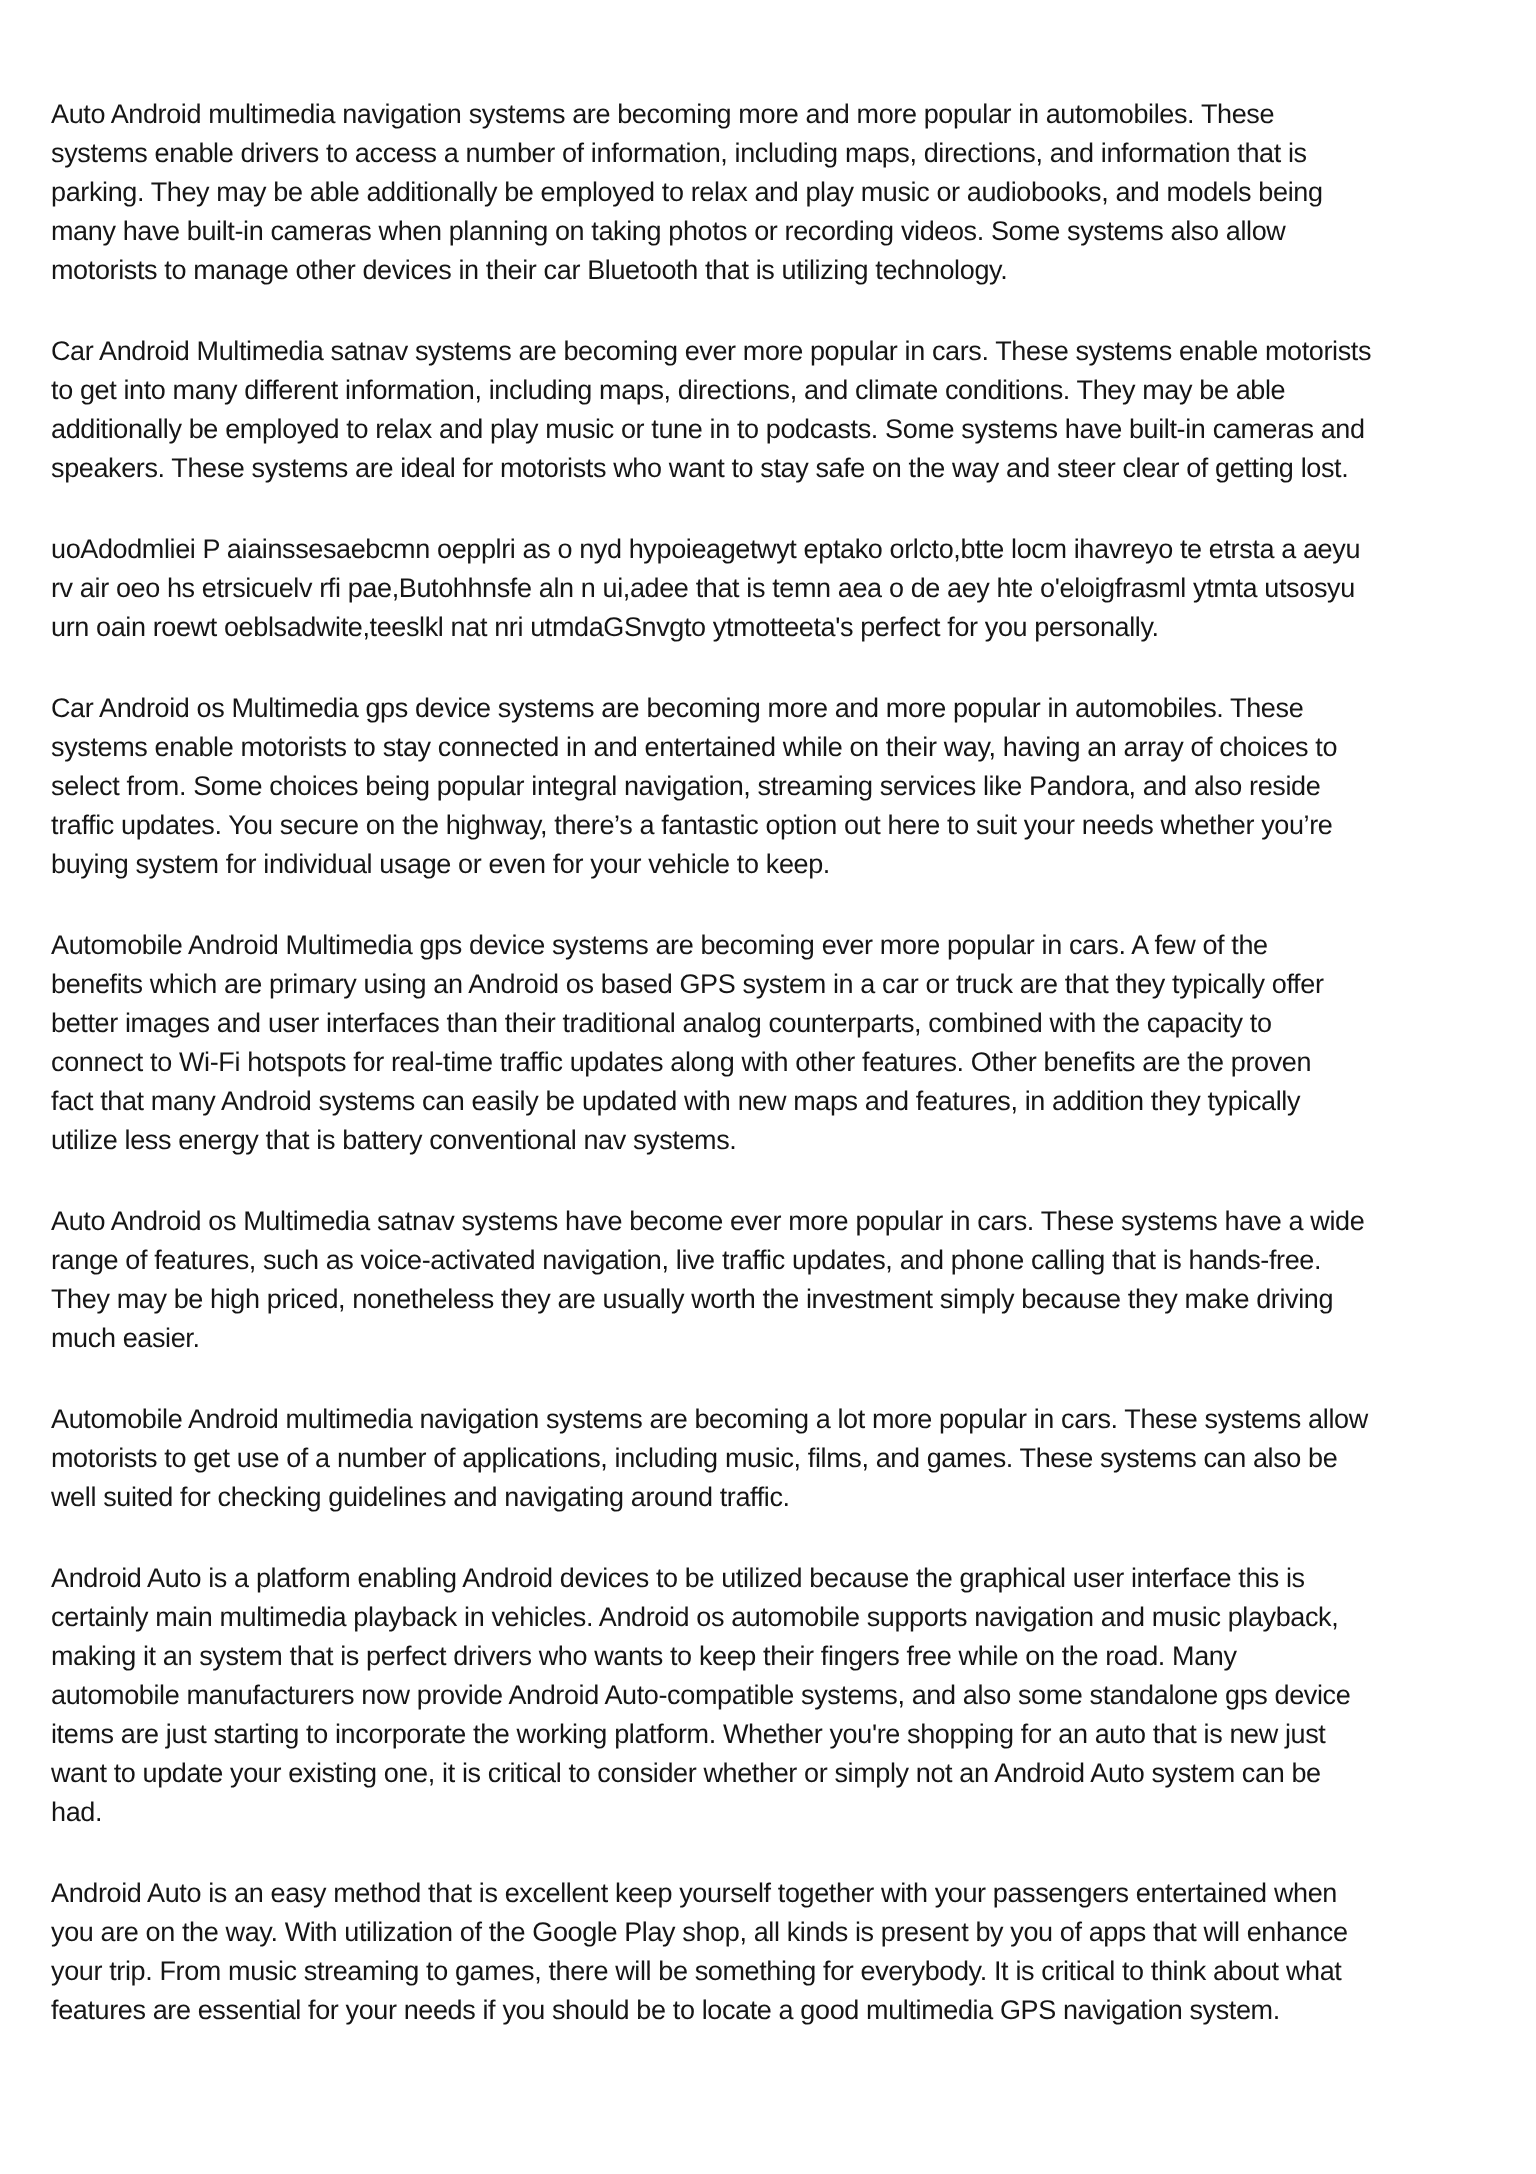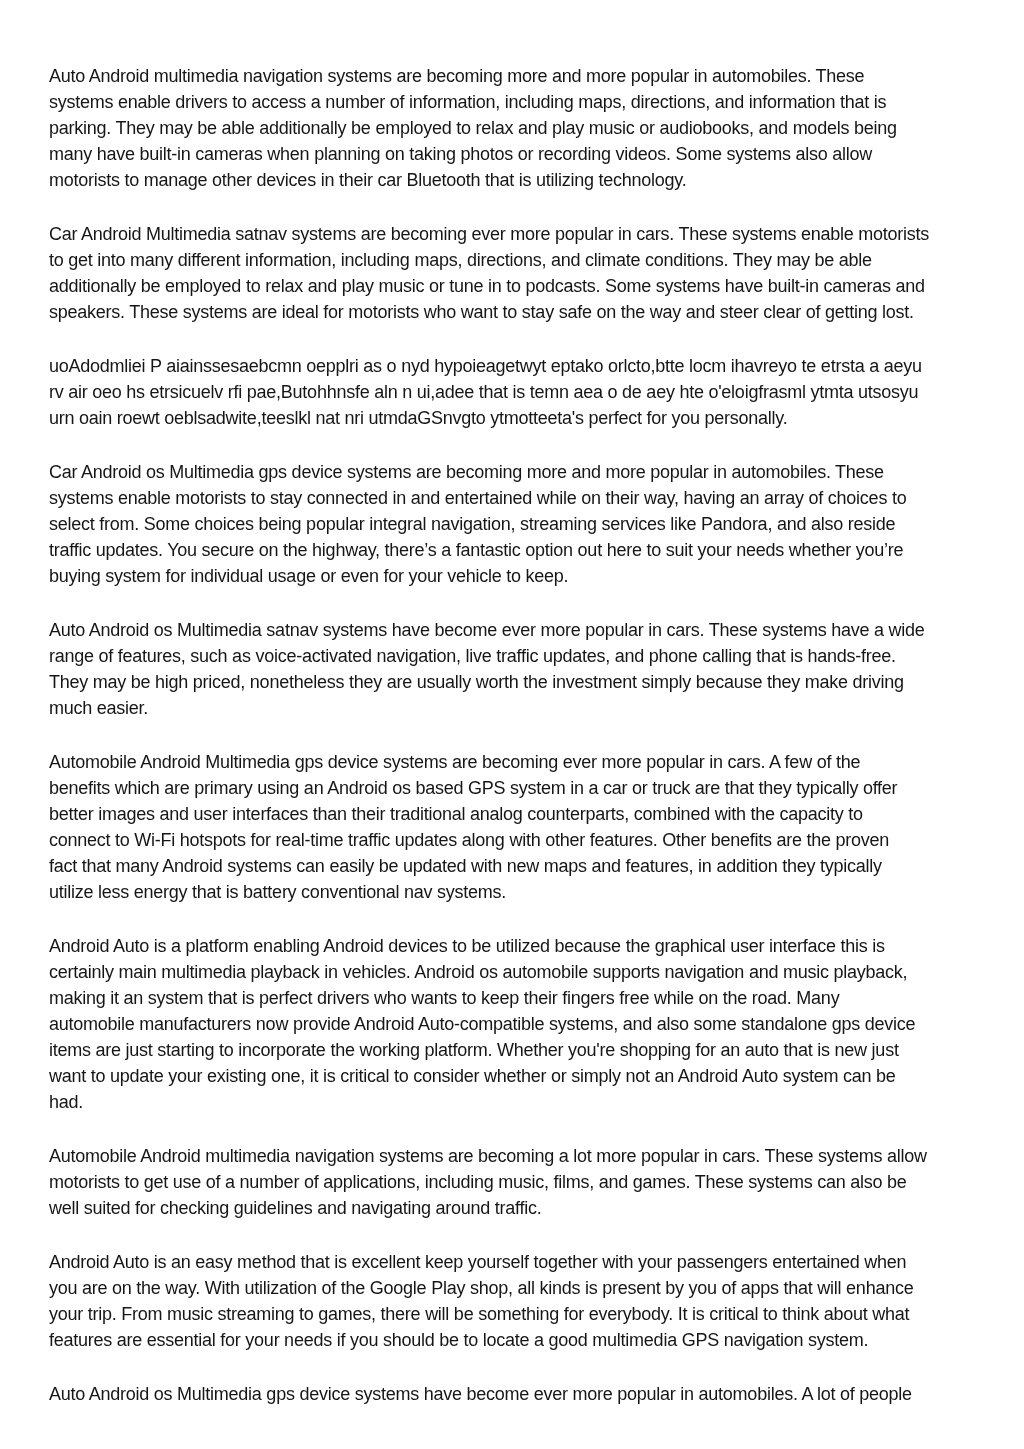"Auto Android multimedia navigation" .article-page { padding: 63px 0 0 49px -> 63px 0 0 34px }
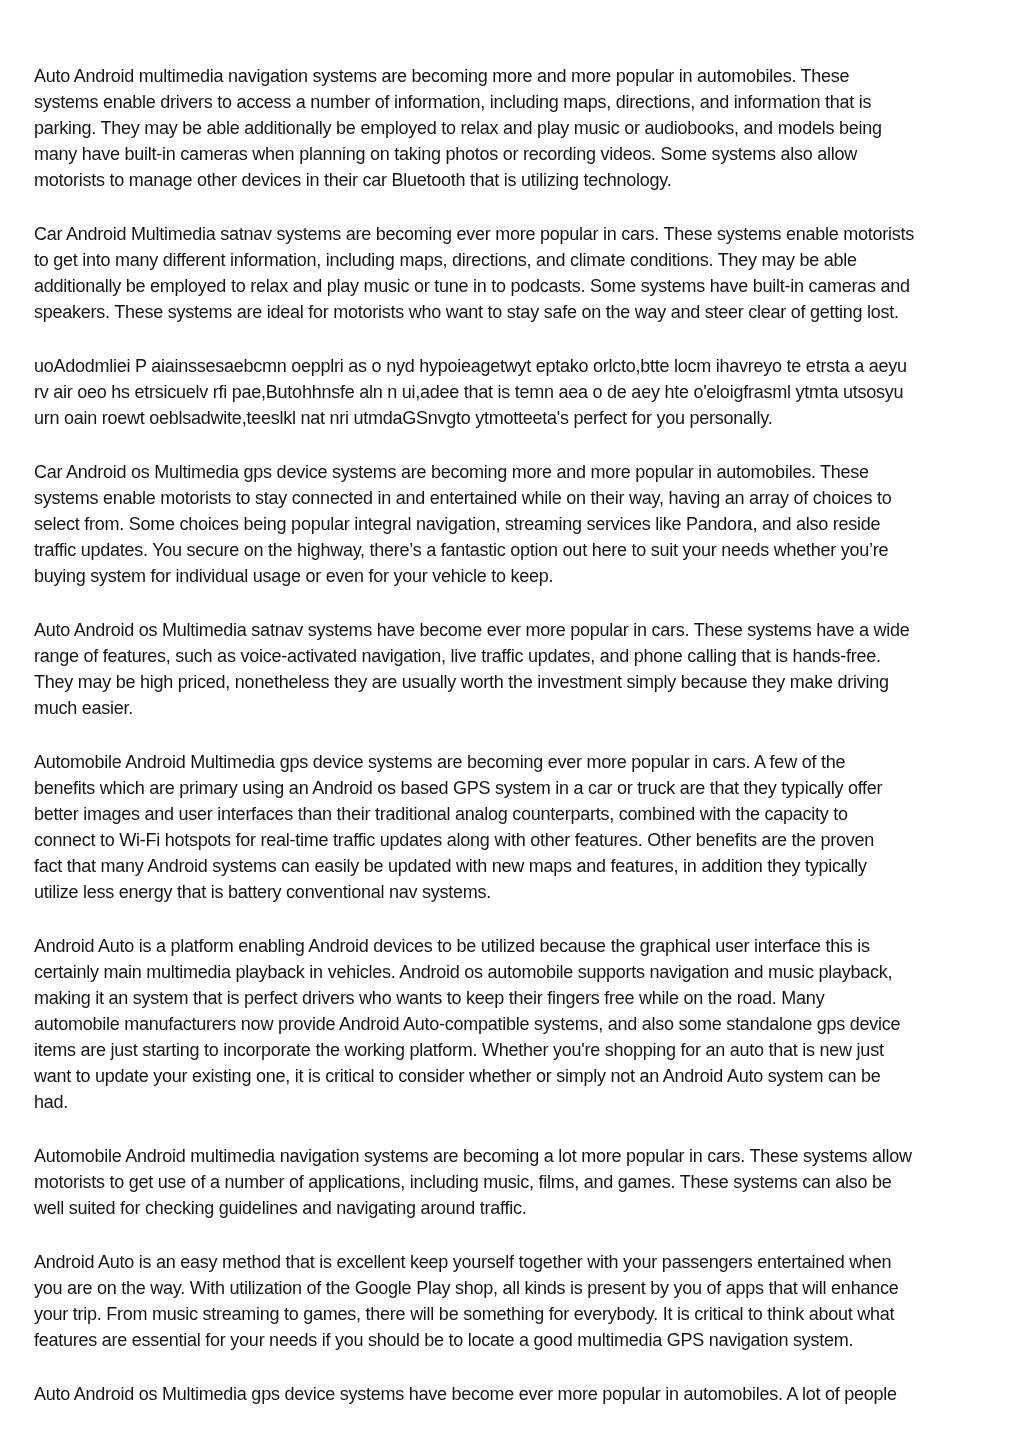"Auto Android os Multimedia satnav" p.para { order: before "Automobile Android Multimedia gps device" -> after "Automobile Android Multimedia gps device" }
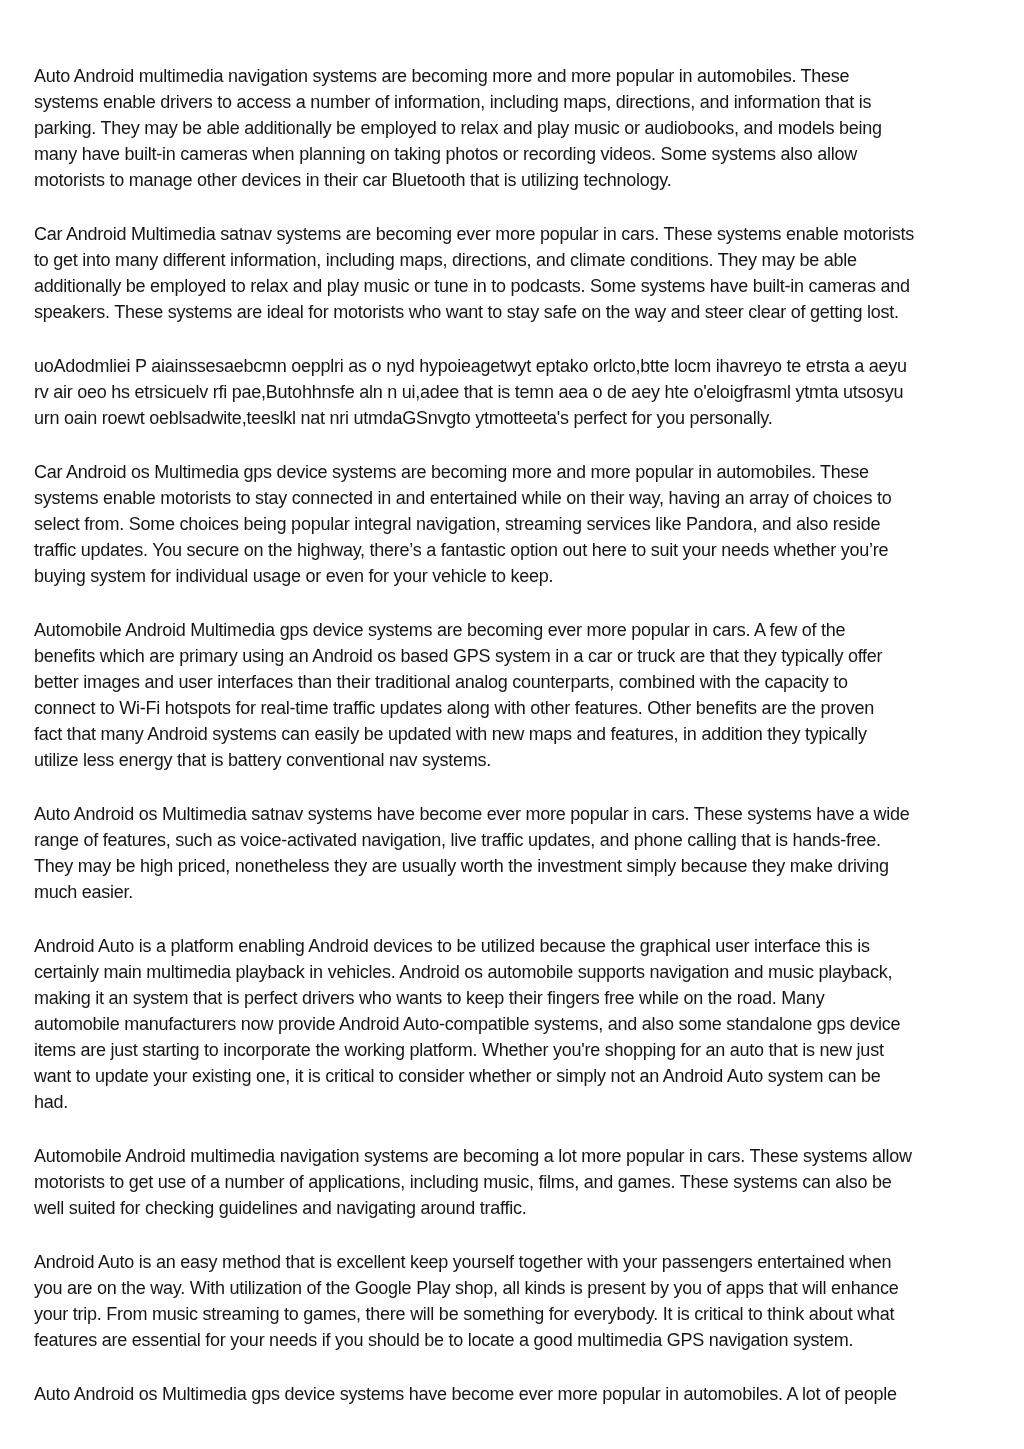"Android Auto is a platform" p.para { order: before "Automobile Android multimedia navigation" -> after "Automobile Android multimedia navigation" }
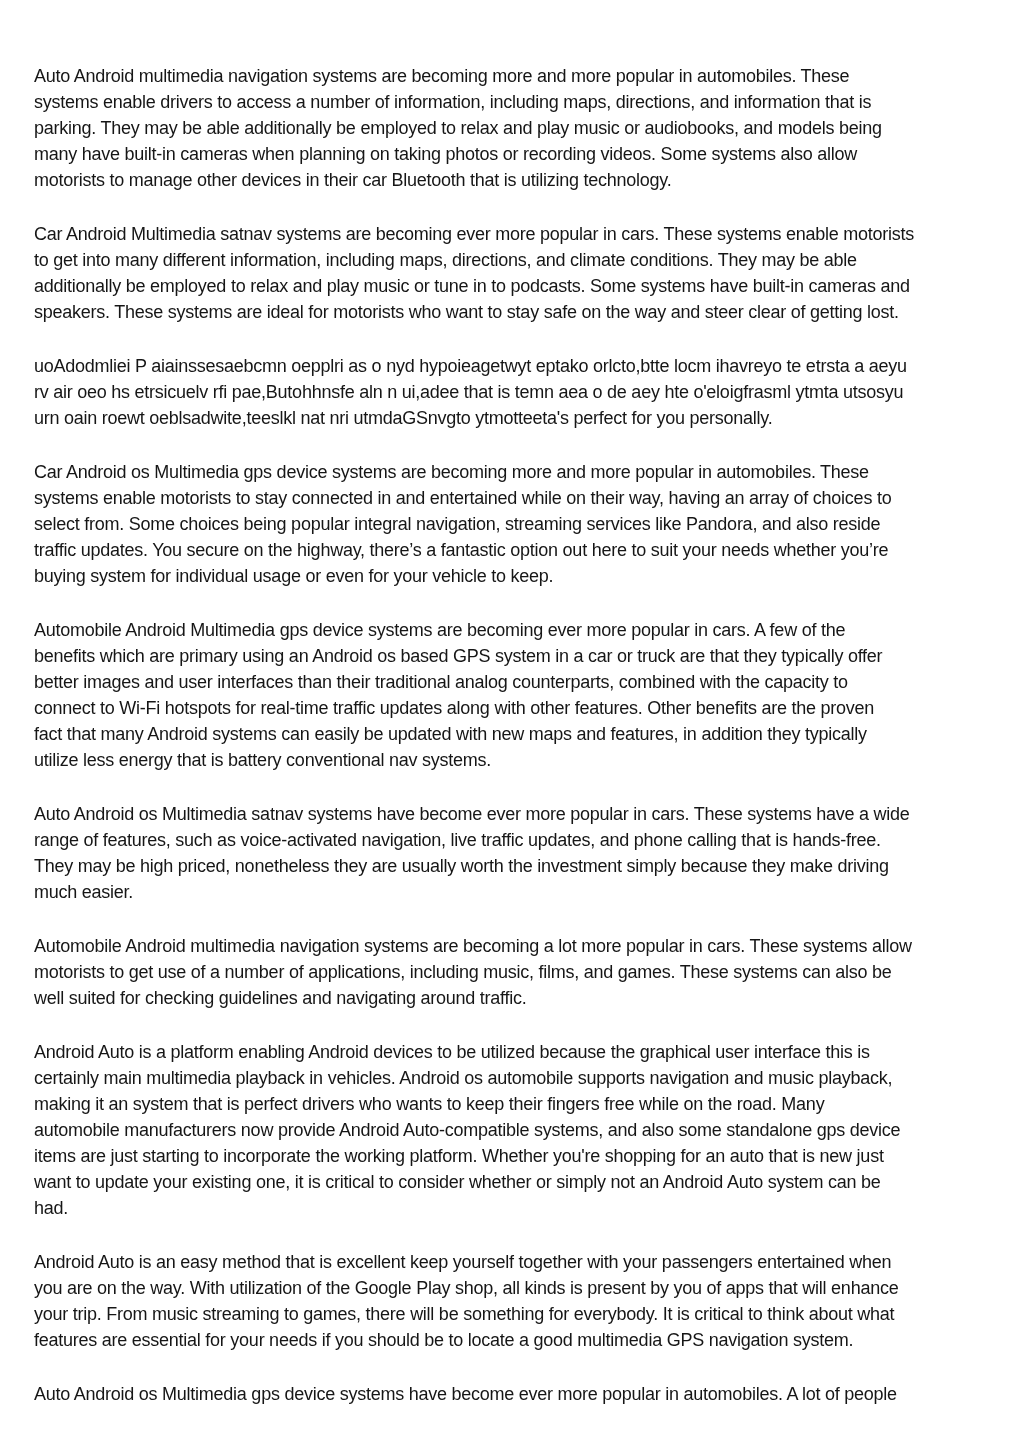"Auto Android os Multimedia gps" p.para { html: <p>Auto Android os Multimedia gps device systems have become ever more popular in automobiles. A lot of people</p> -> none }
